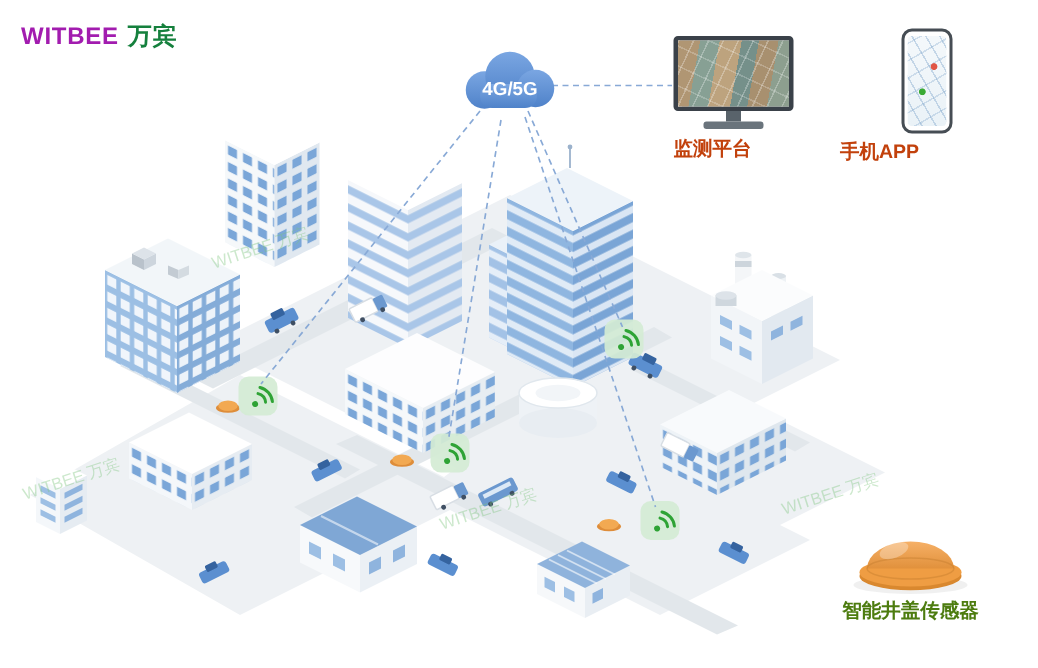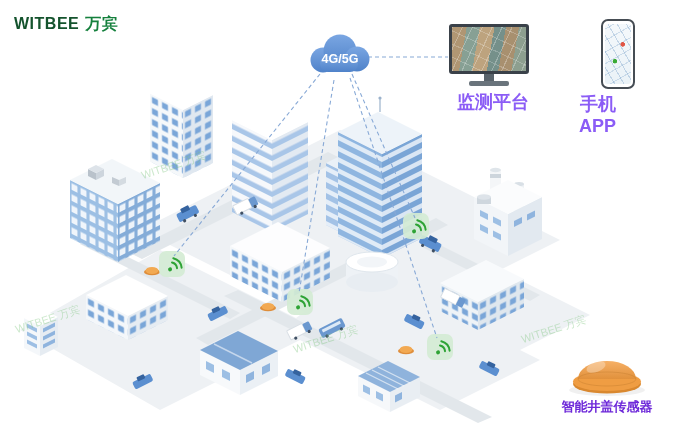"WITBEE" .logo .brand { color: #14532d -> #a21caf }
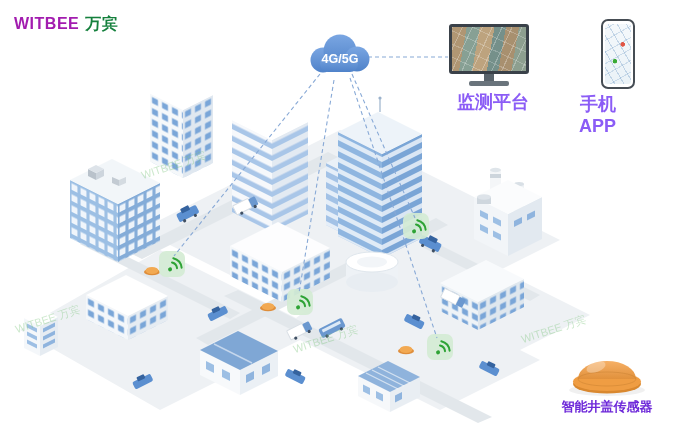"监测平台" .hw-label { color: #8b5cf6 -> #c2410c; font-size: 18px -> 13px; text-align: right -> left }
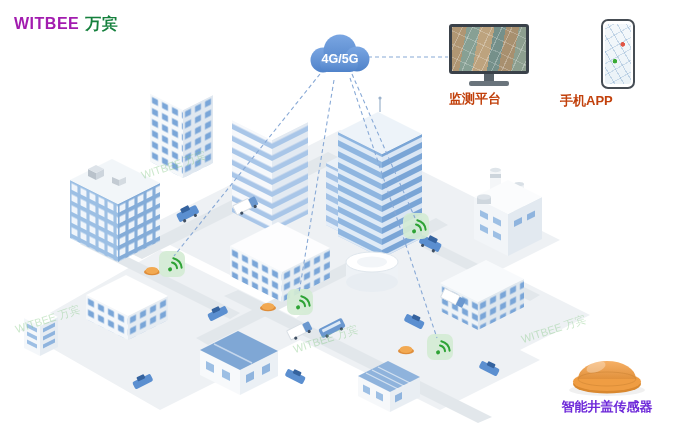"智能井盖传感器" .device-label { color: #6d28d9 -> #4d7c0f }
